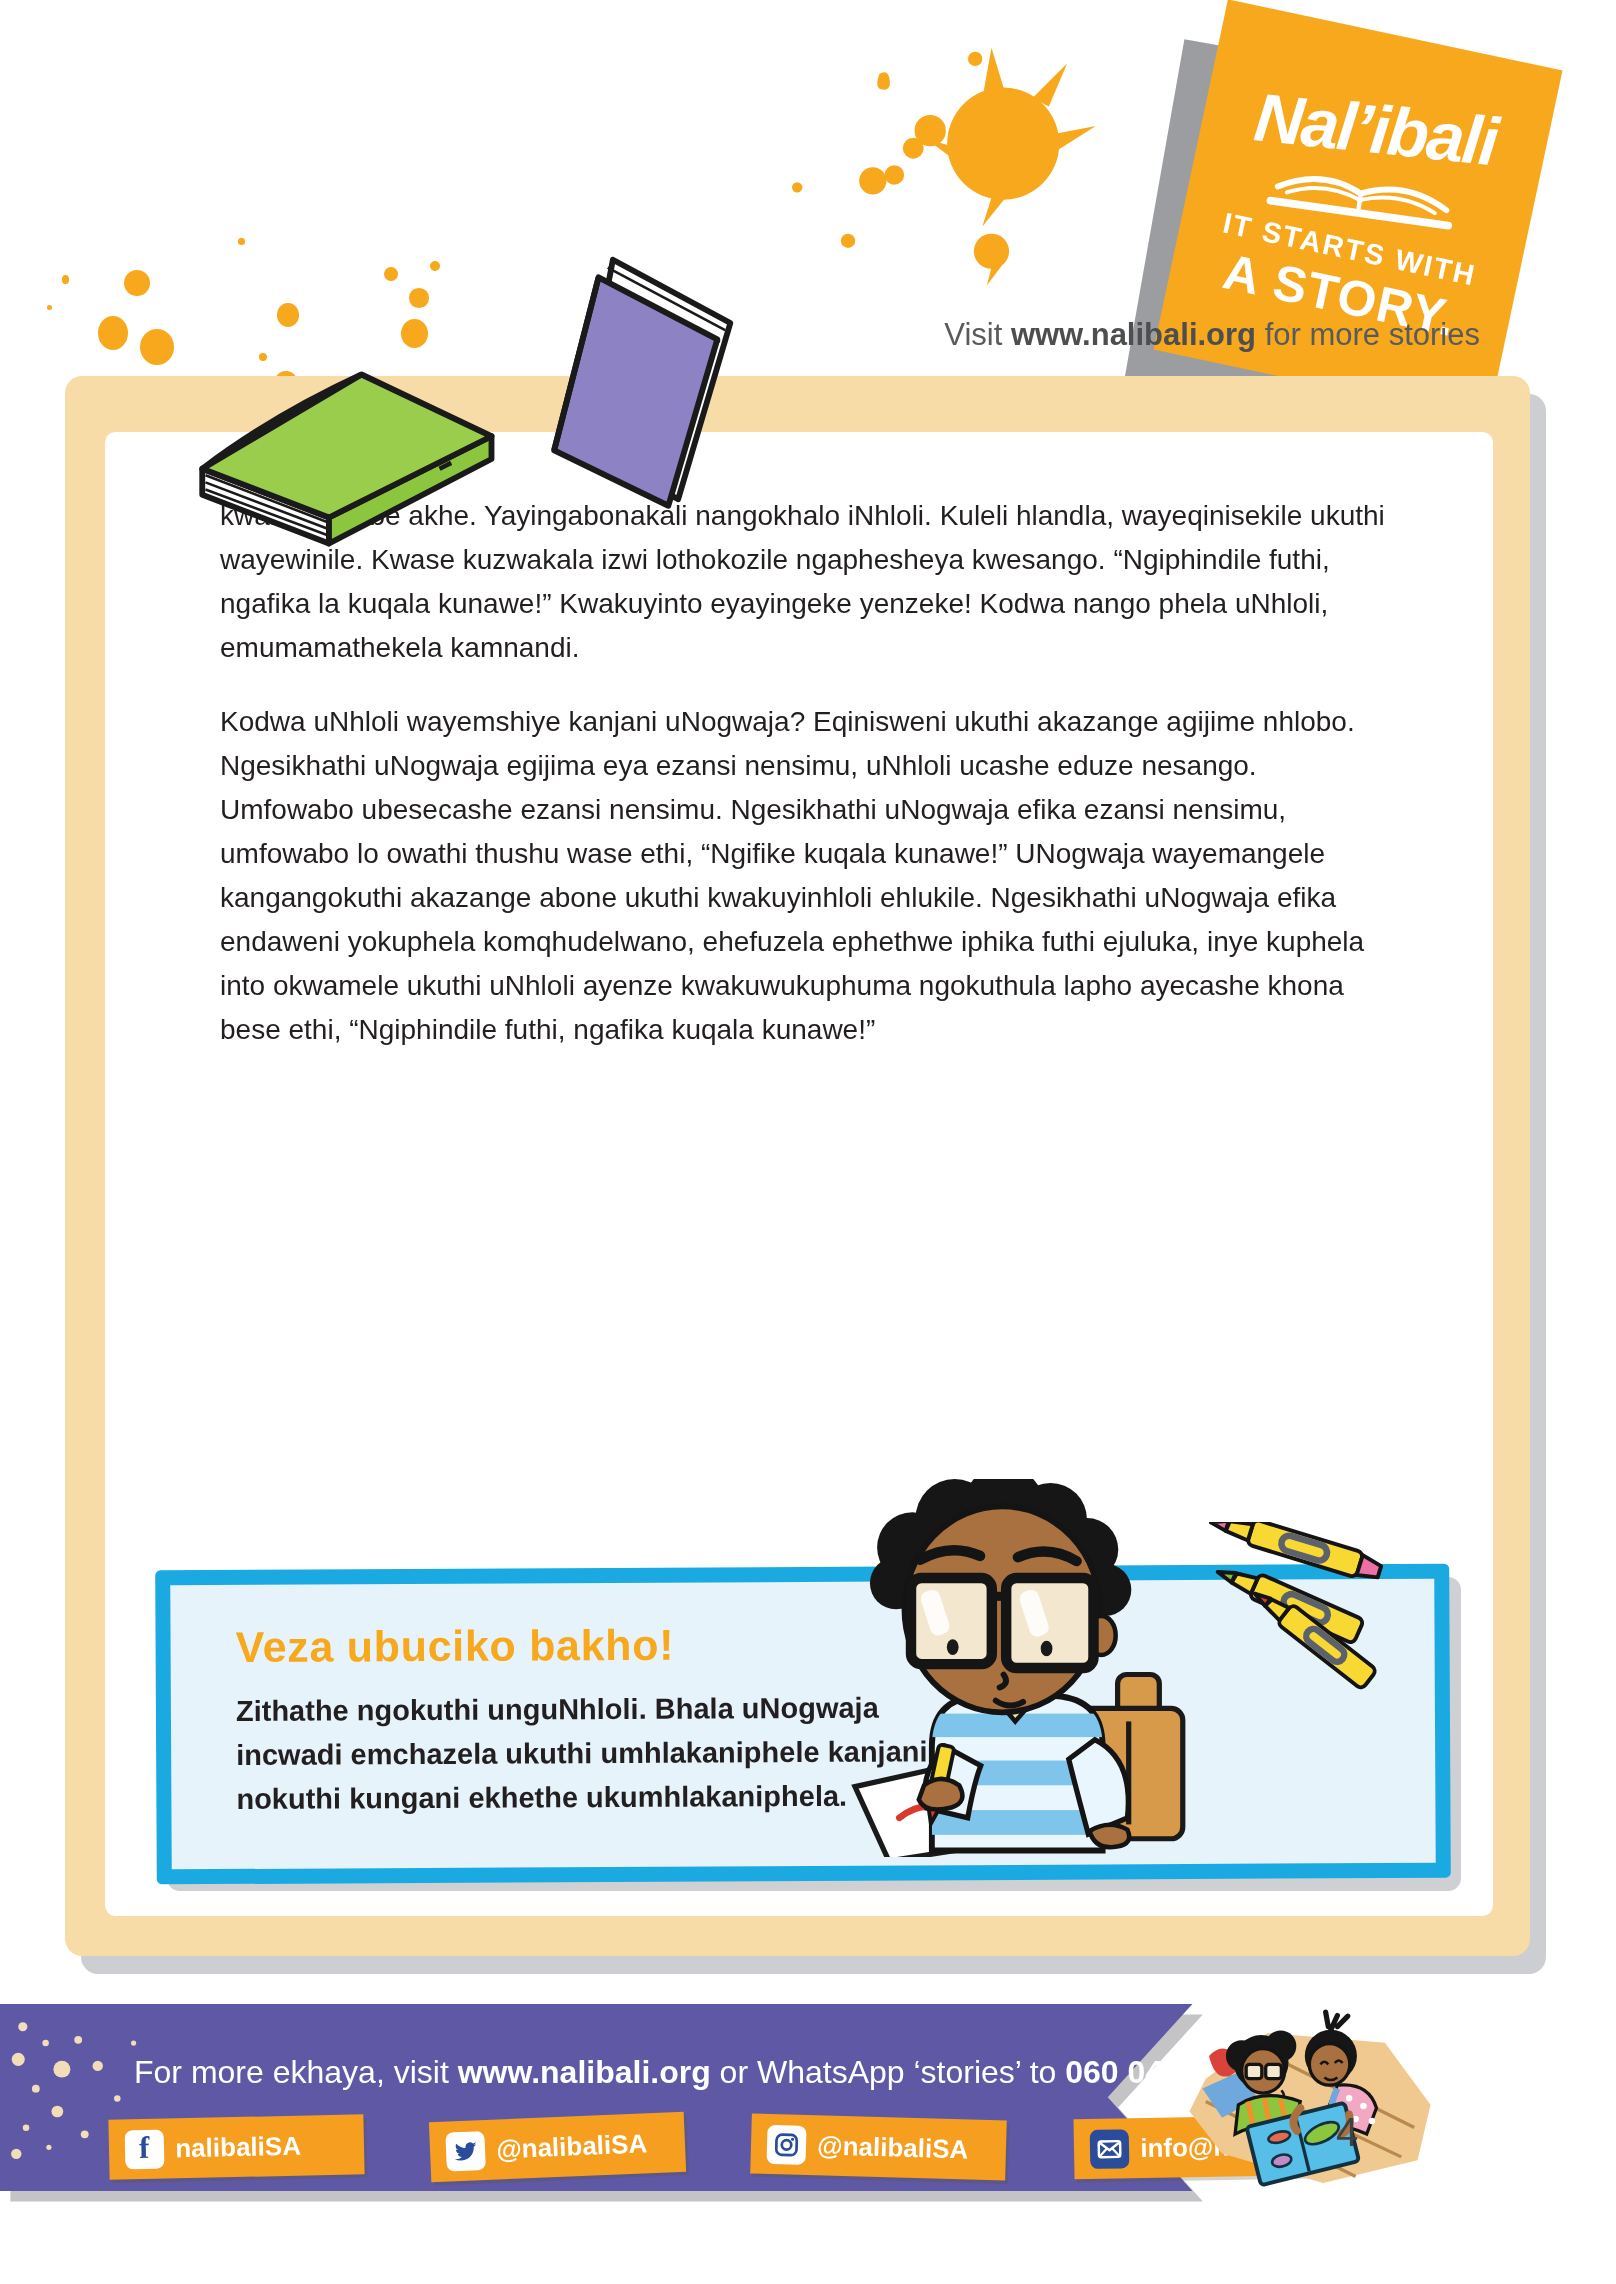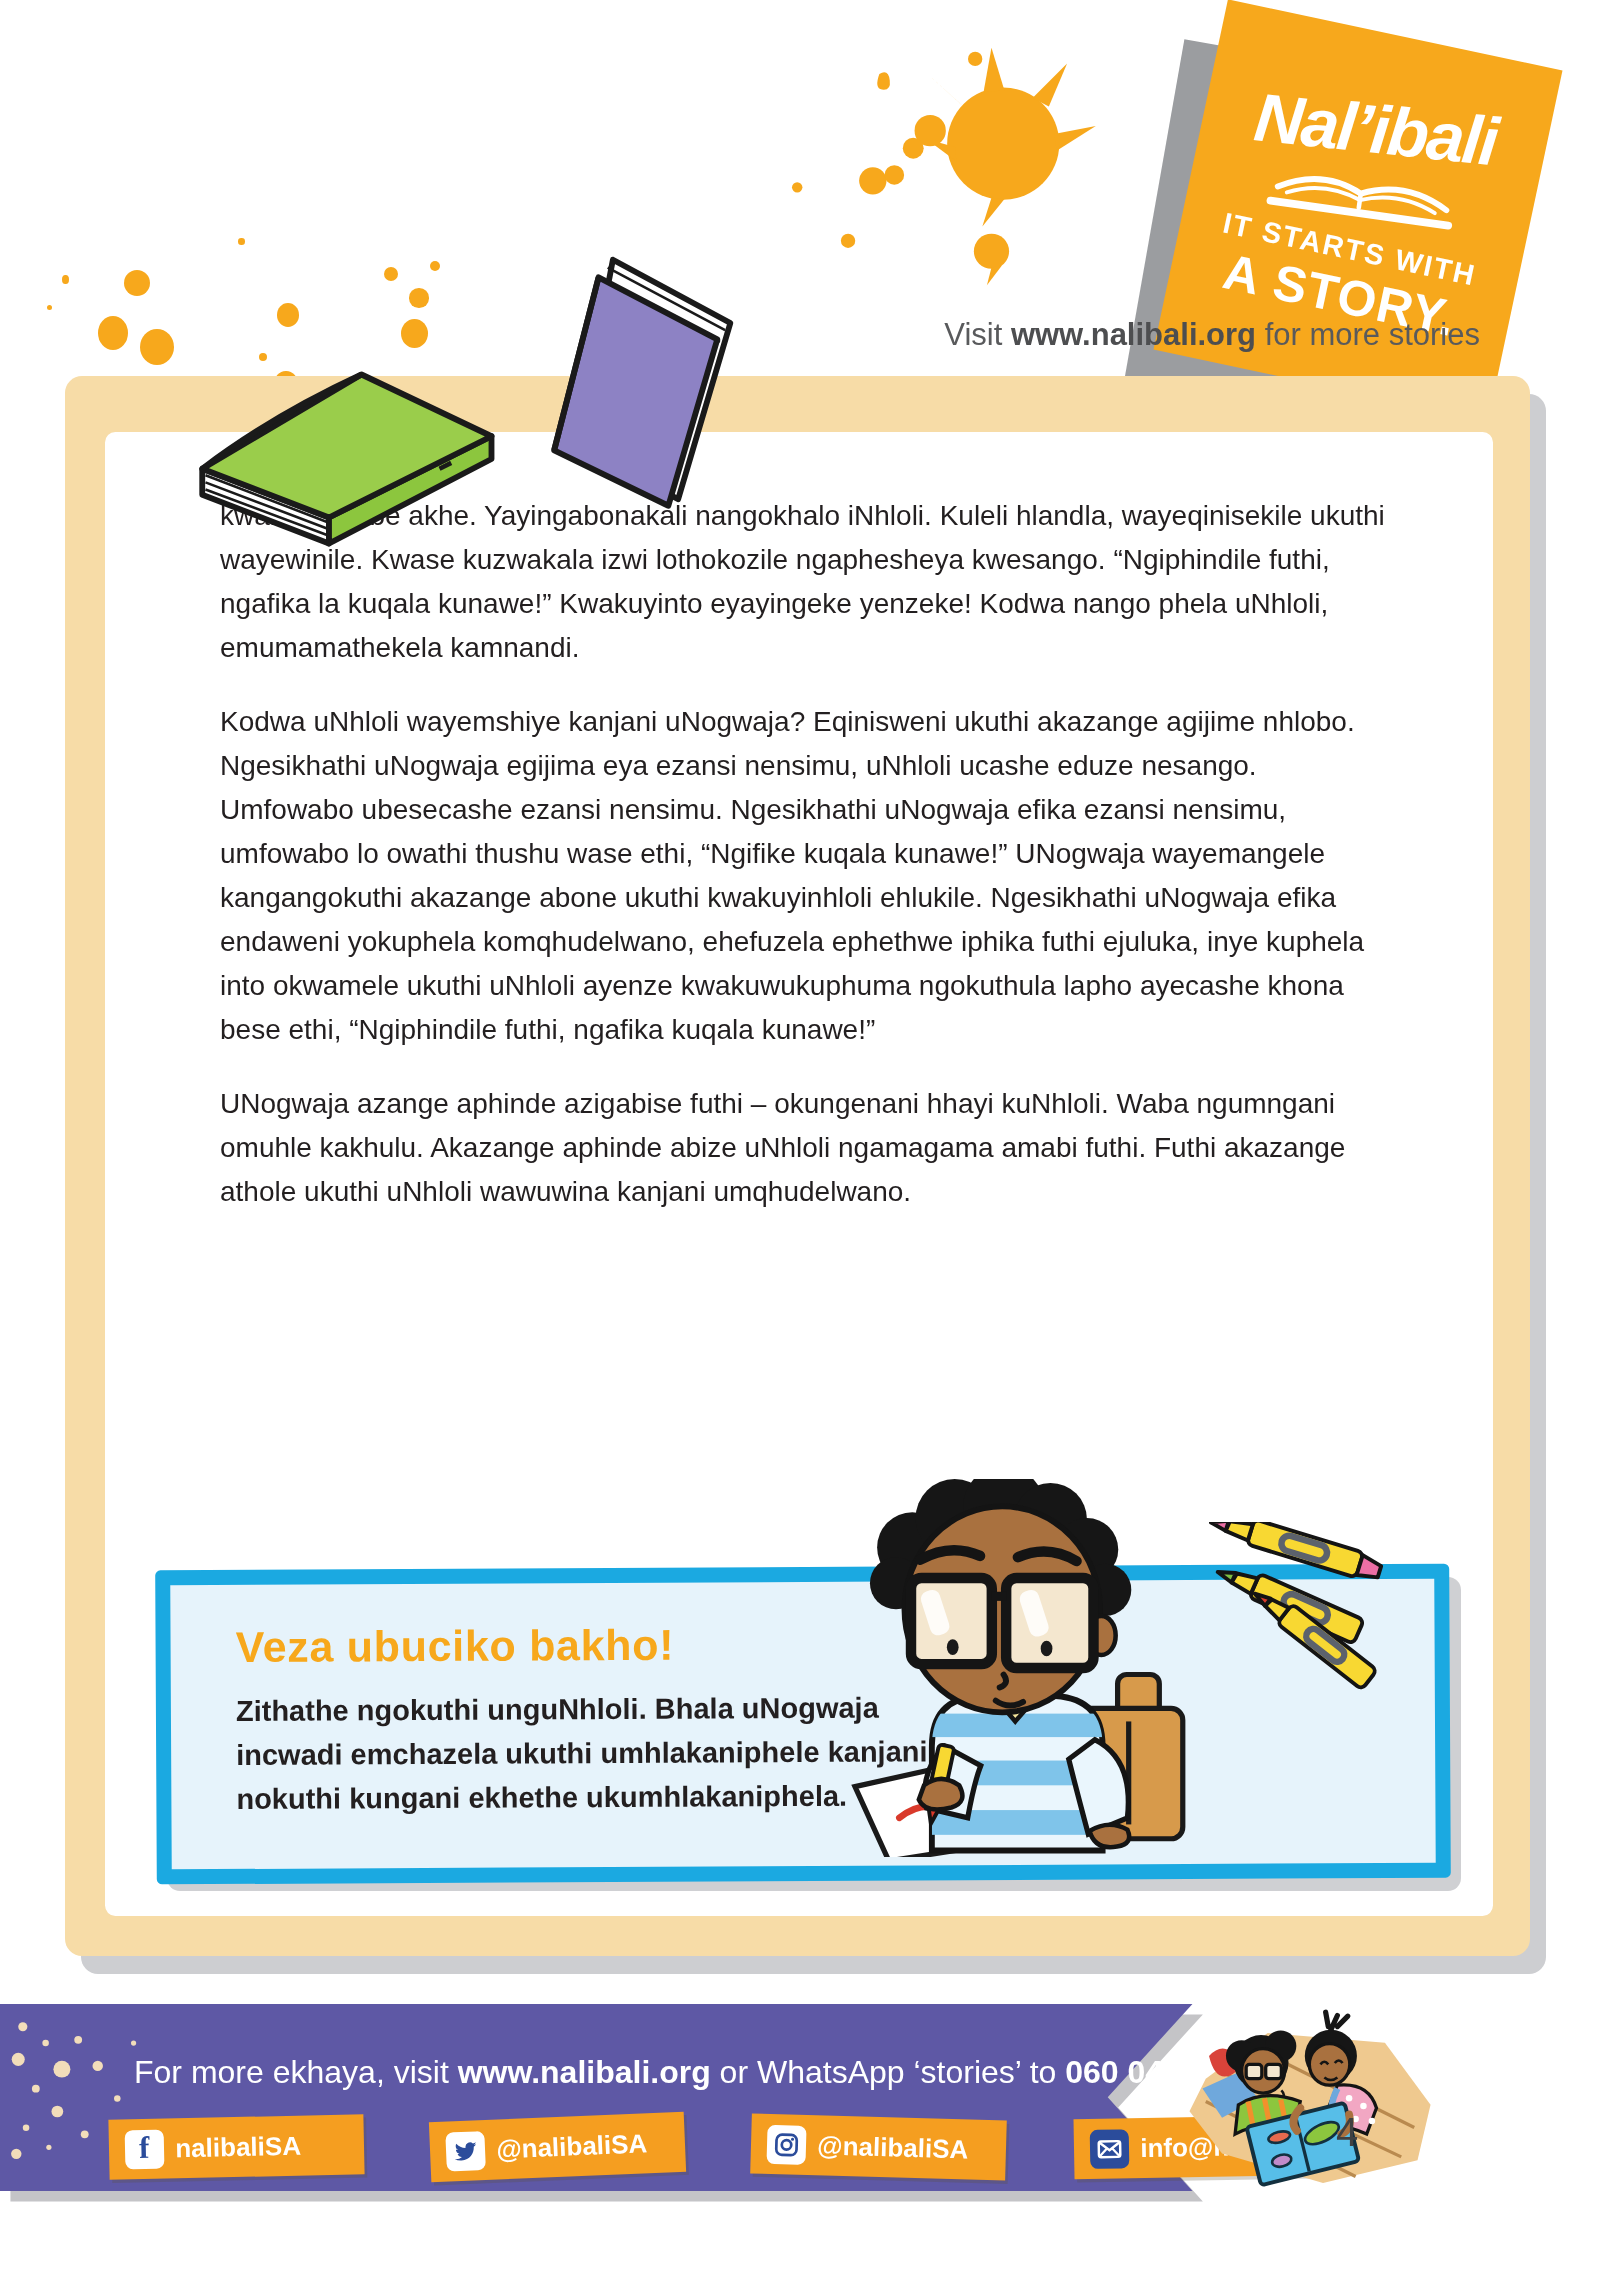"UNogwaja azange aphinde azigabise futhi" p { html: <p>UNogwaja azange aphinde azigabise futhi – okungenani hhayi kuNhloli. Waba ngumngani omuhle kakhulu. Akazange aphinde abize uNhloli ngamagama amabi futhi. Futhi akazange athole ukuthi uNhloli wawuwina kanjani umqhudelwano.</p> -> none }
